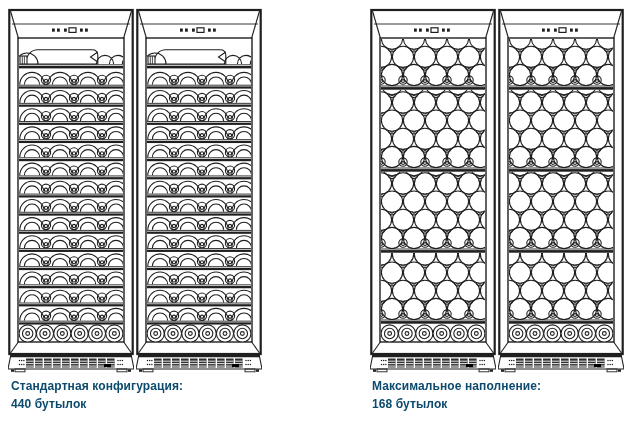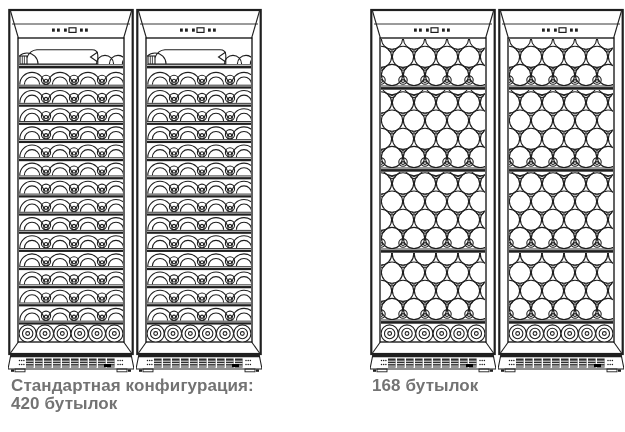"Стандартная конфигурация:" .caption { color: #737373 -> #0c4a6e; font-size: 17px -> 12px }
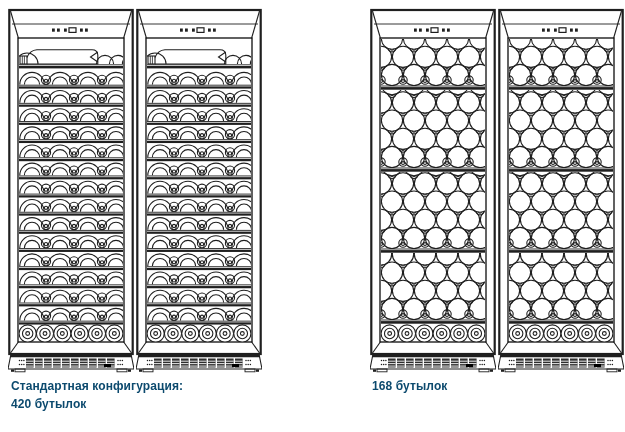"Максимальное наполнение:" div { html: none -> <div>Максимальное наполнение:</div> }
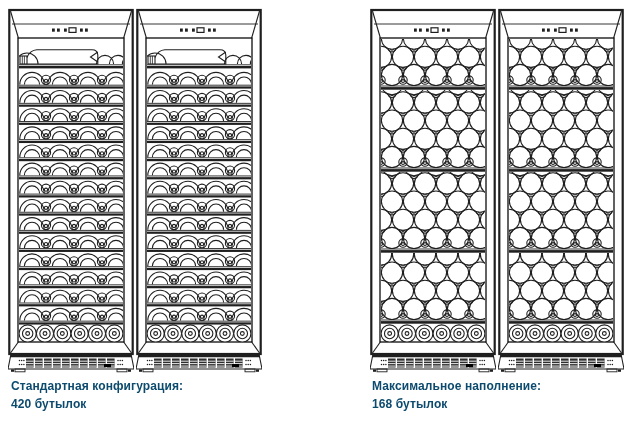"420 бутылок" div { text: 420 -> 440 }
